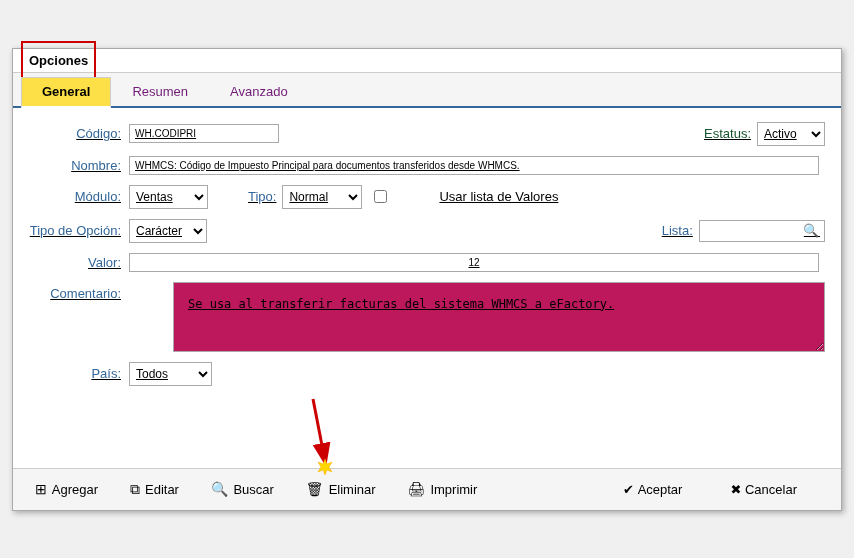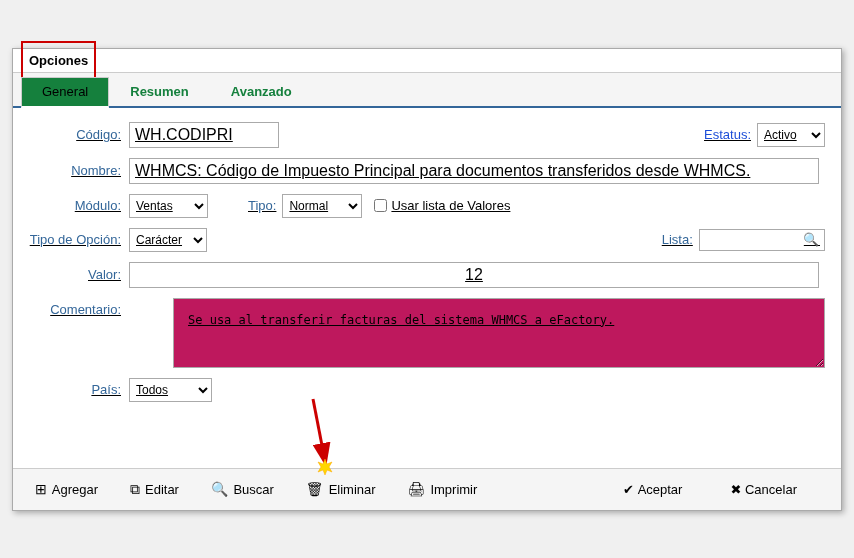"General" .tab.active { background: #15803d -> #fde047; font-weight: normal -> bold }
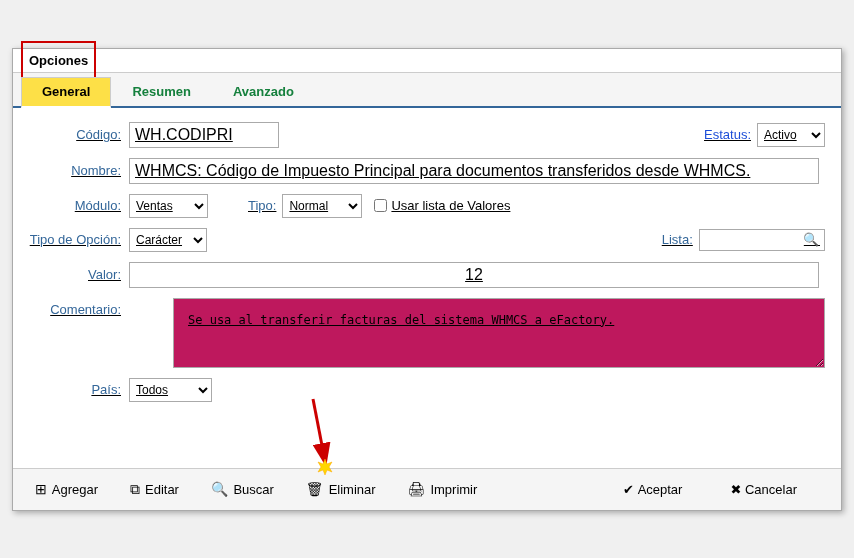"Resumen" .tab { color: #15803d -> #701a75; font-weight: bold -> none }
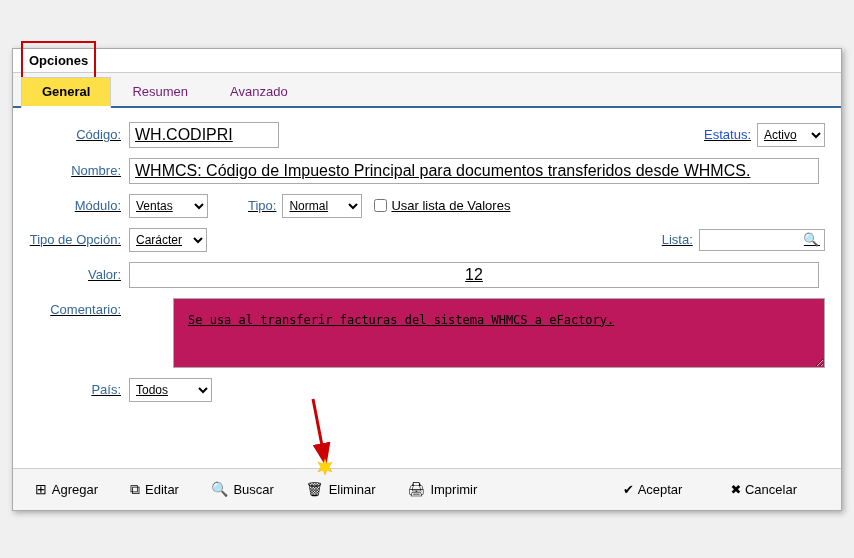"WH.CODIPRI" input[type="text"] { font-size: 16px -> 10px }
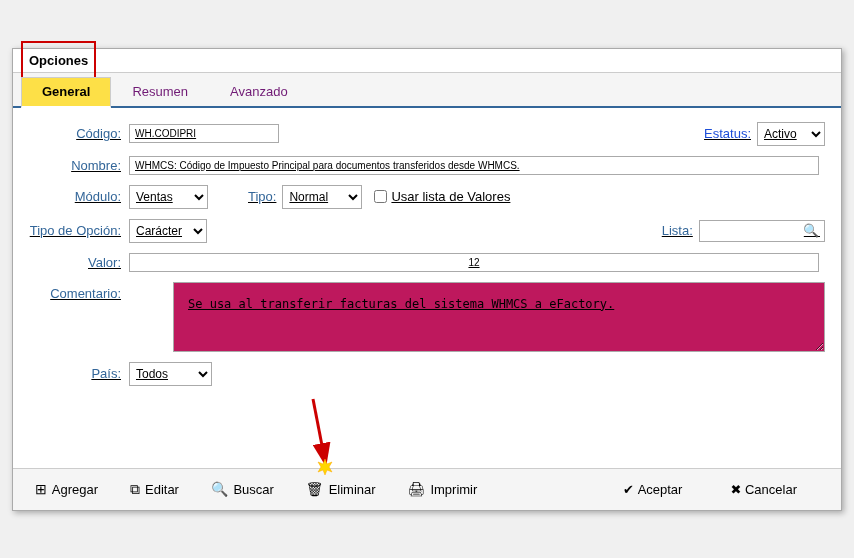"Estatus:" .estatus-label { color: #1d4ed8 -> #14532d }
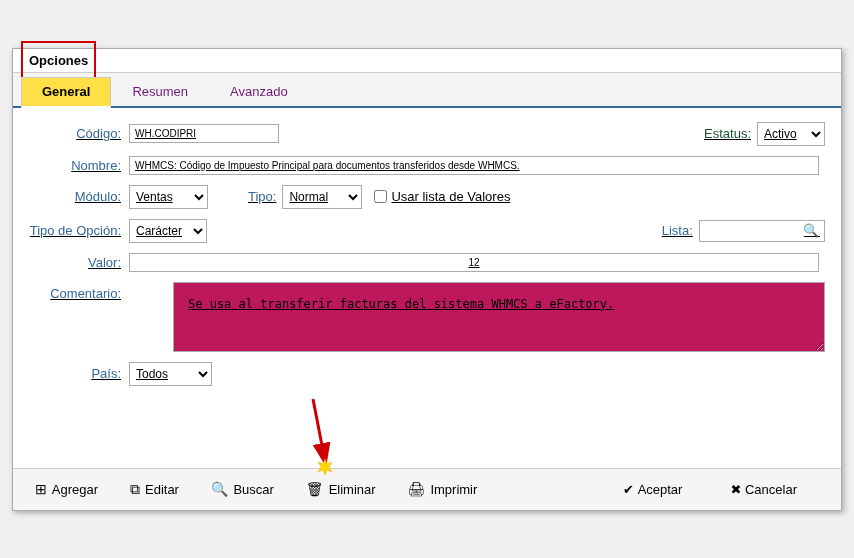"Usar lista de Valores" .checkbox-area { gap: none -> 48px }
